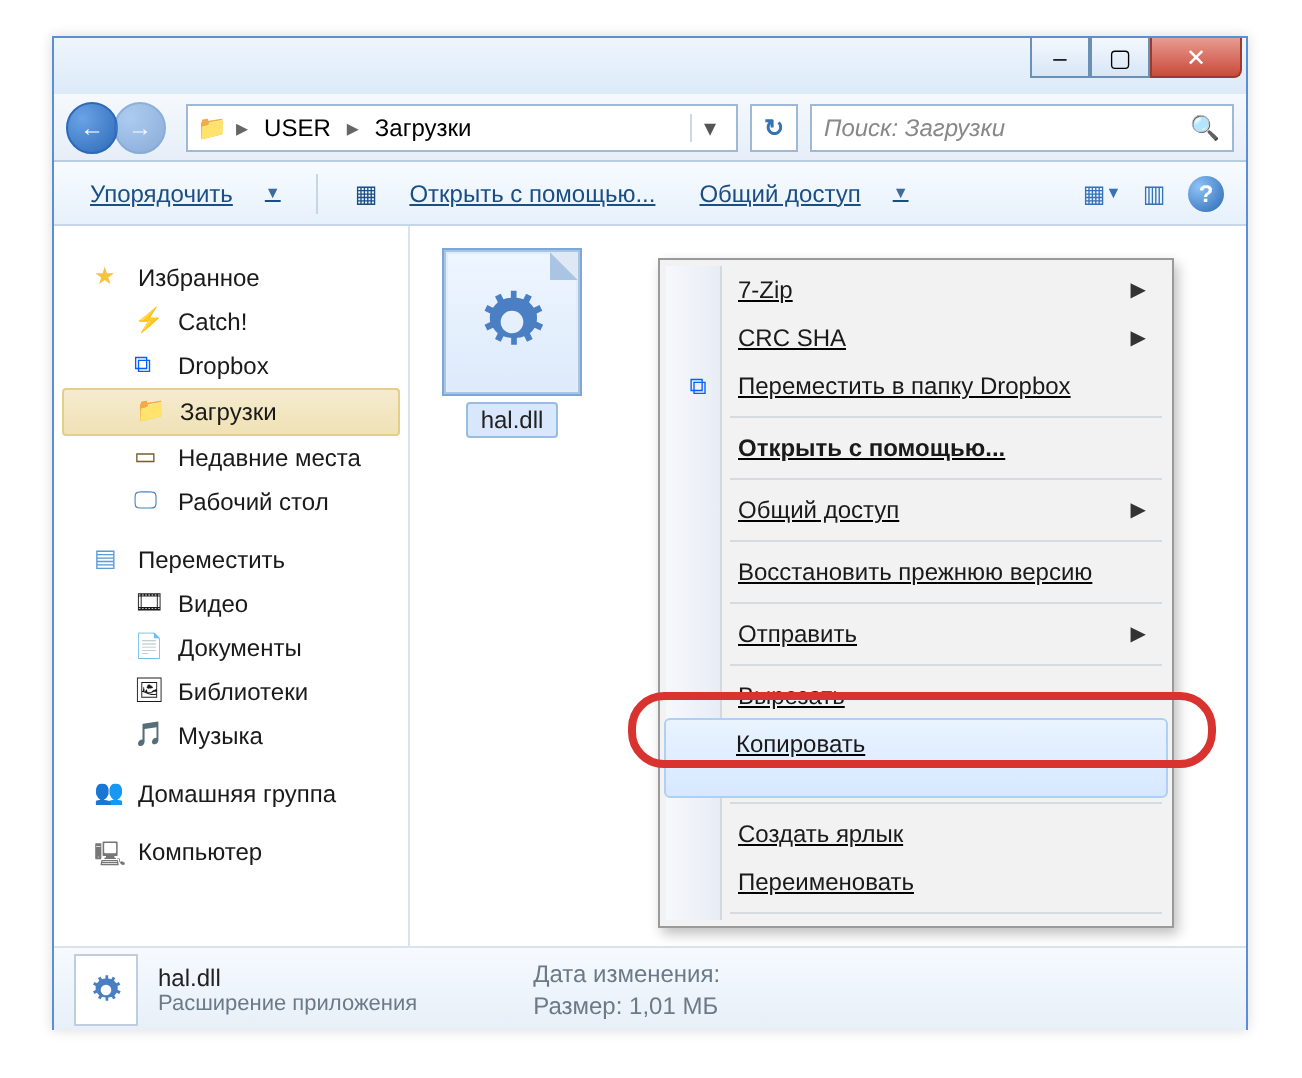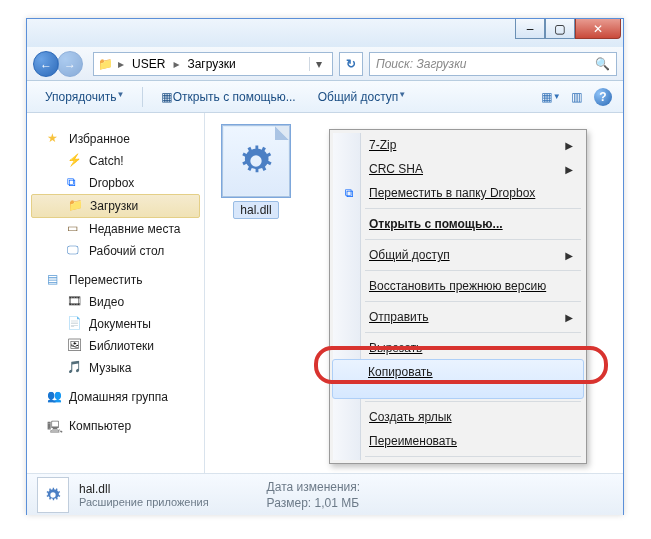"Поиск: Загрузки" .searchbox { width: 248px -> 212px }
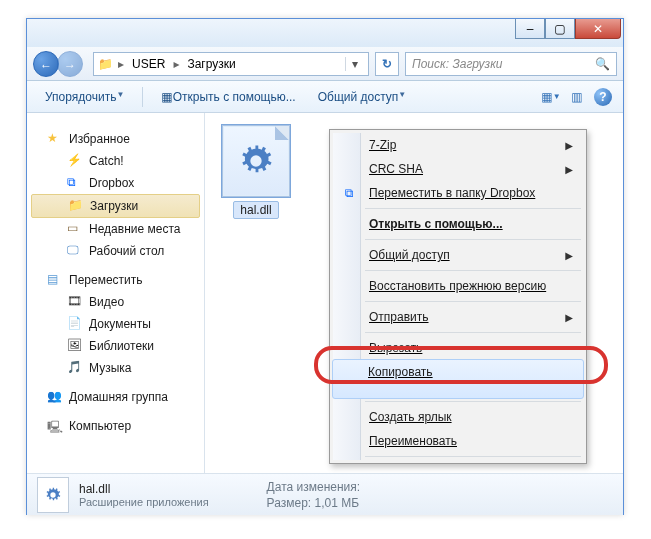"Упорядочить" .tbtn { align-items: flex-start -> center; gap: 0 -> 16px; text-decoration: none -> underline }
